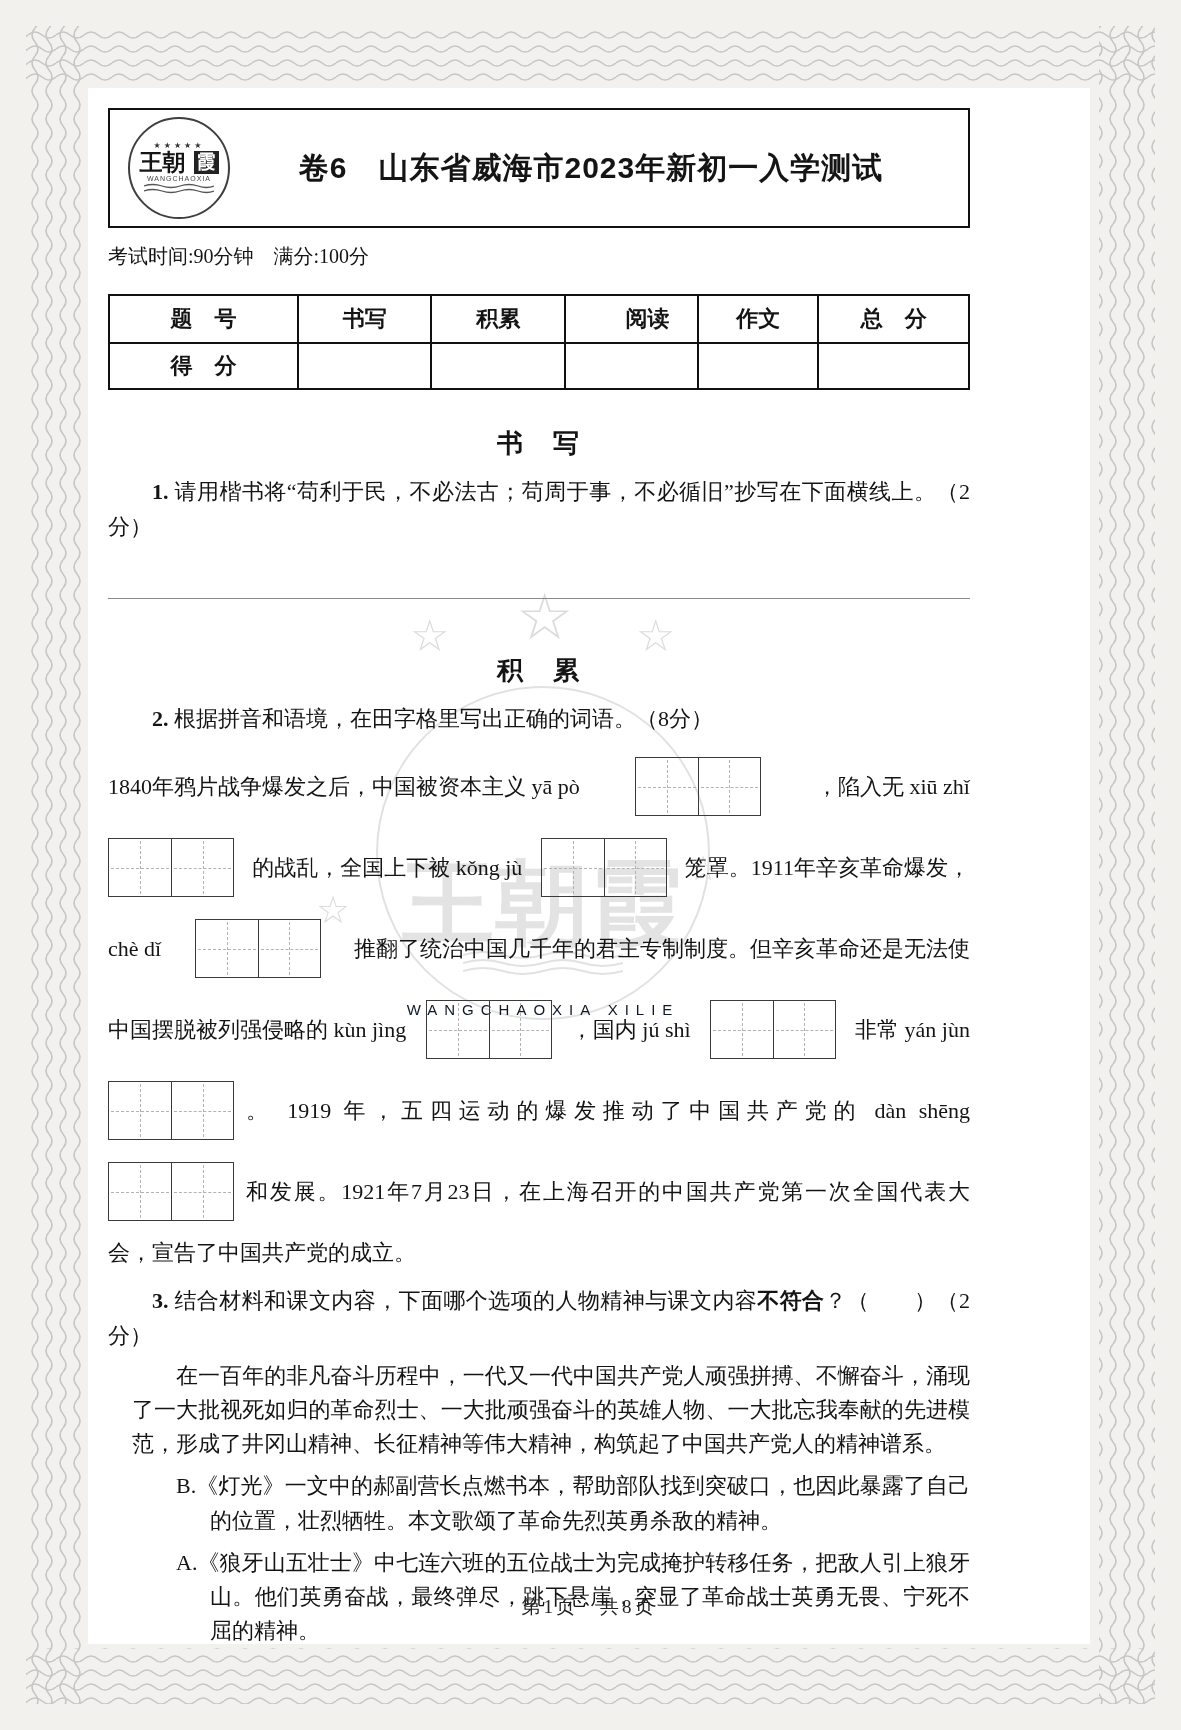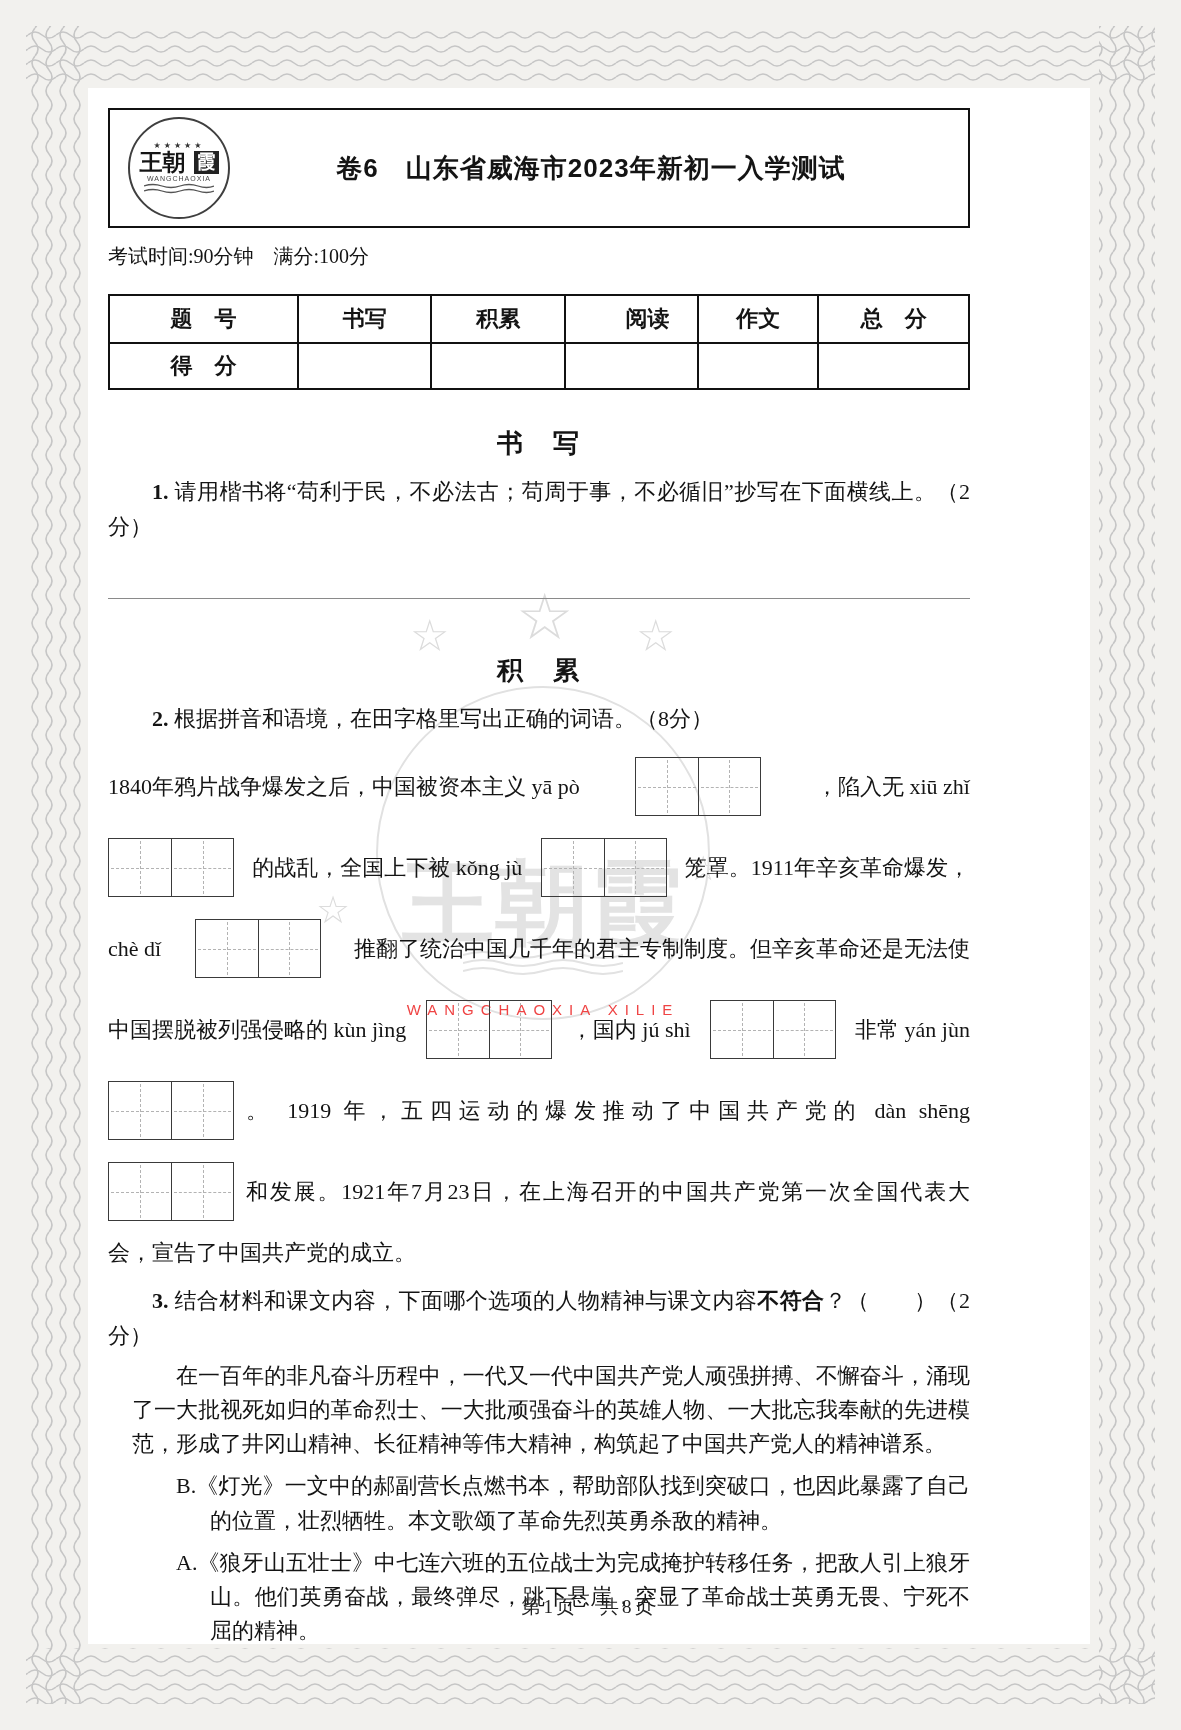"卷6 山东省威海市2023年新初一入学测试" .hdr-title { font-size: 26px -> 30px }
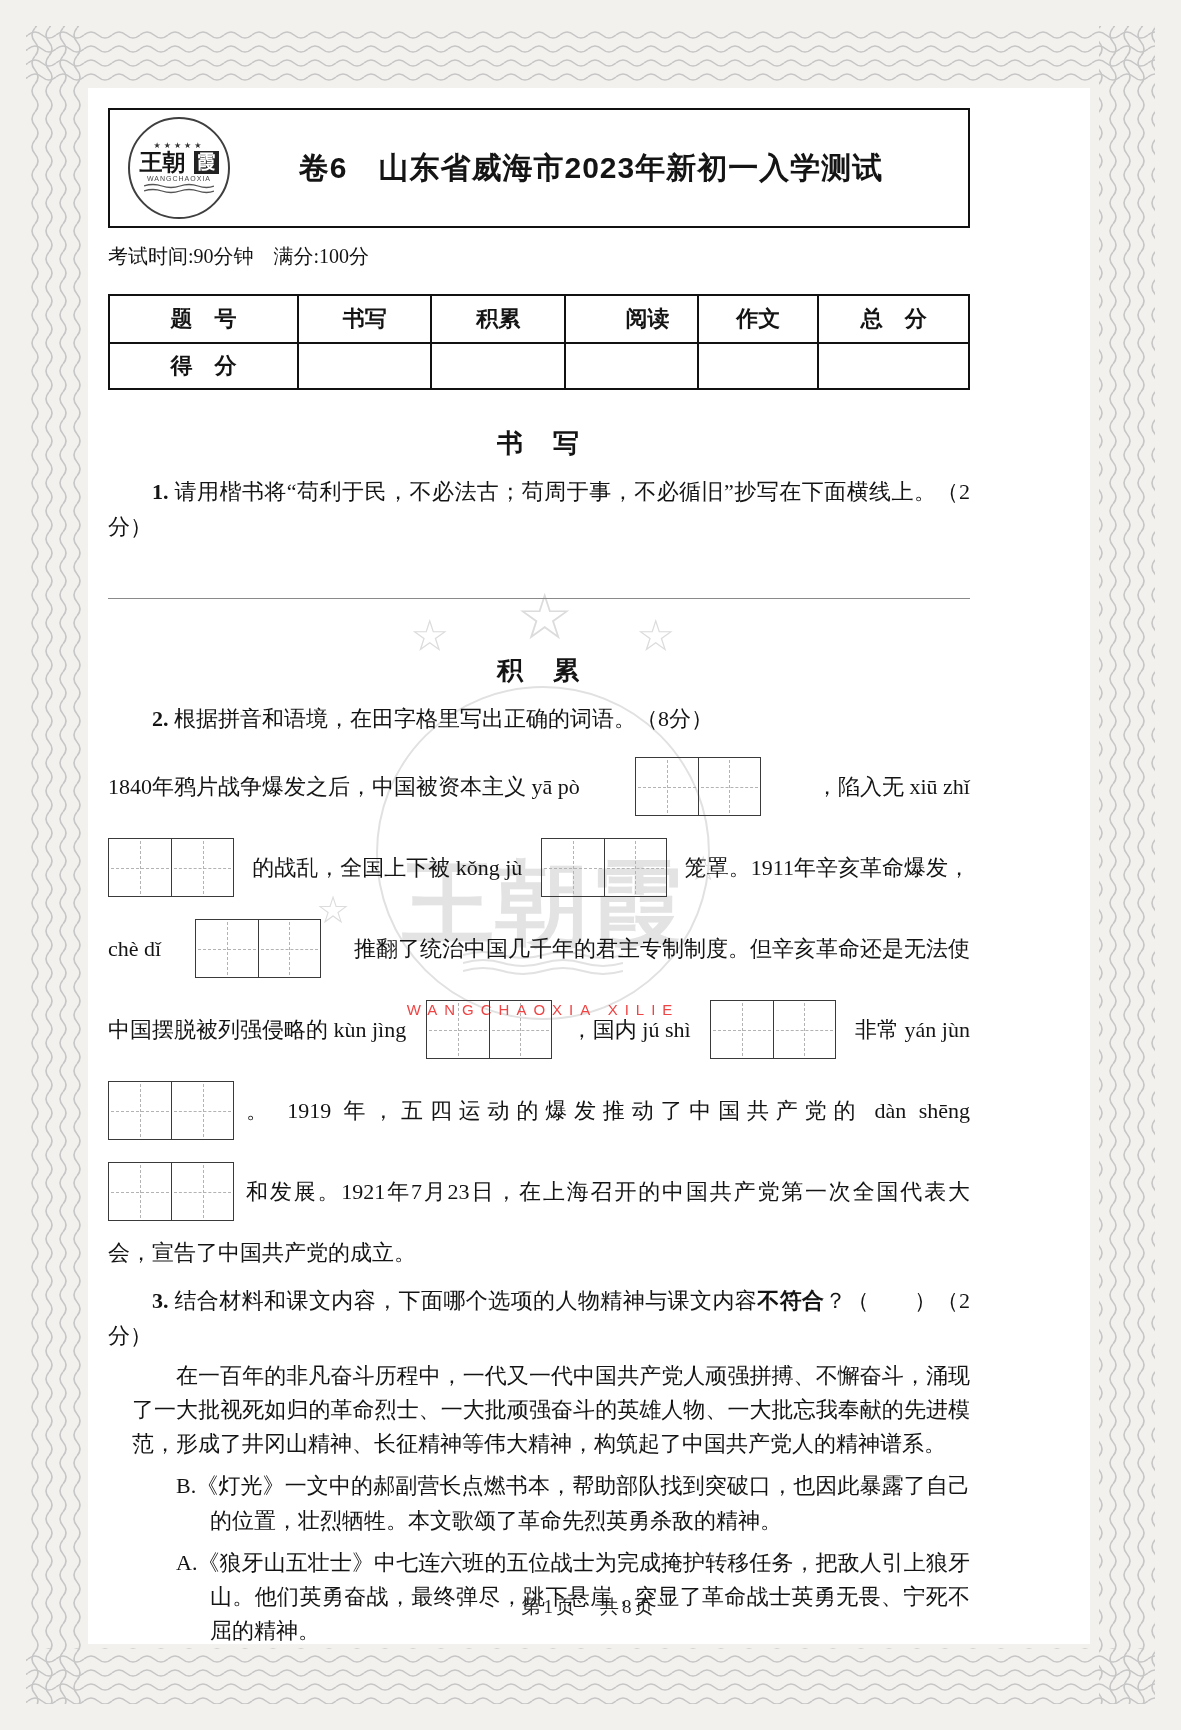"WANGCHAOXIA XILIE" .wm-arc { color: #ef4444 -> #0f172a }
